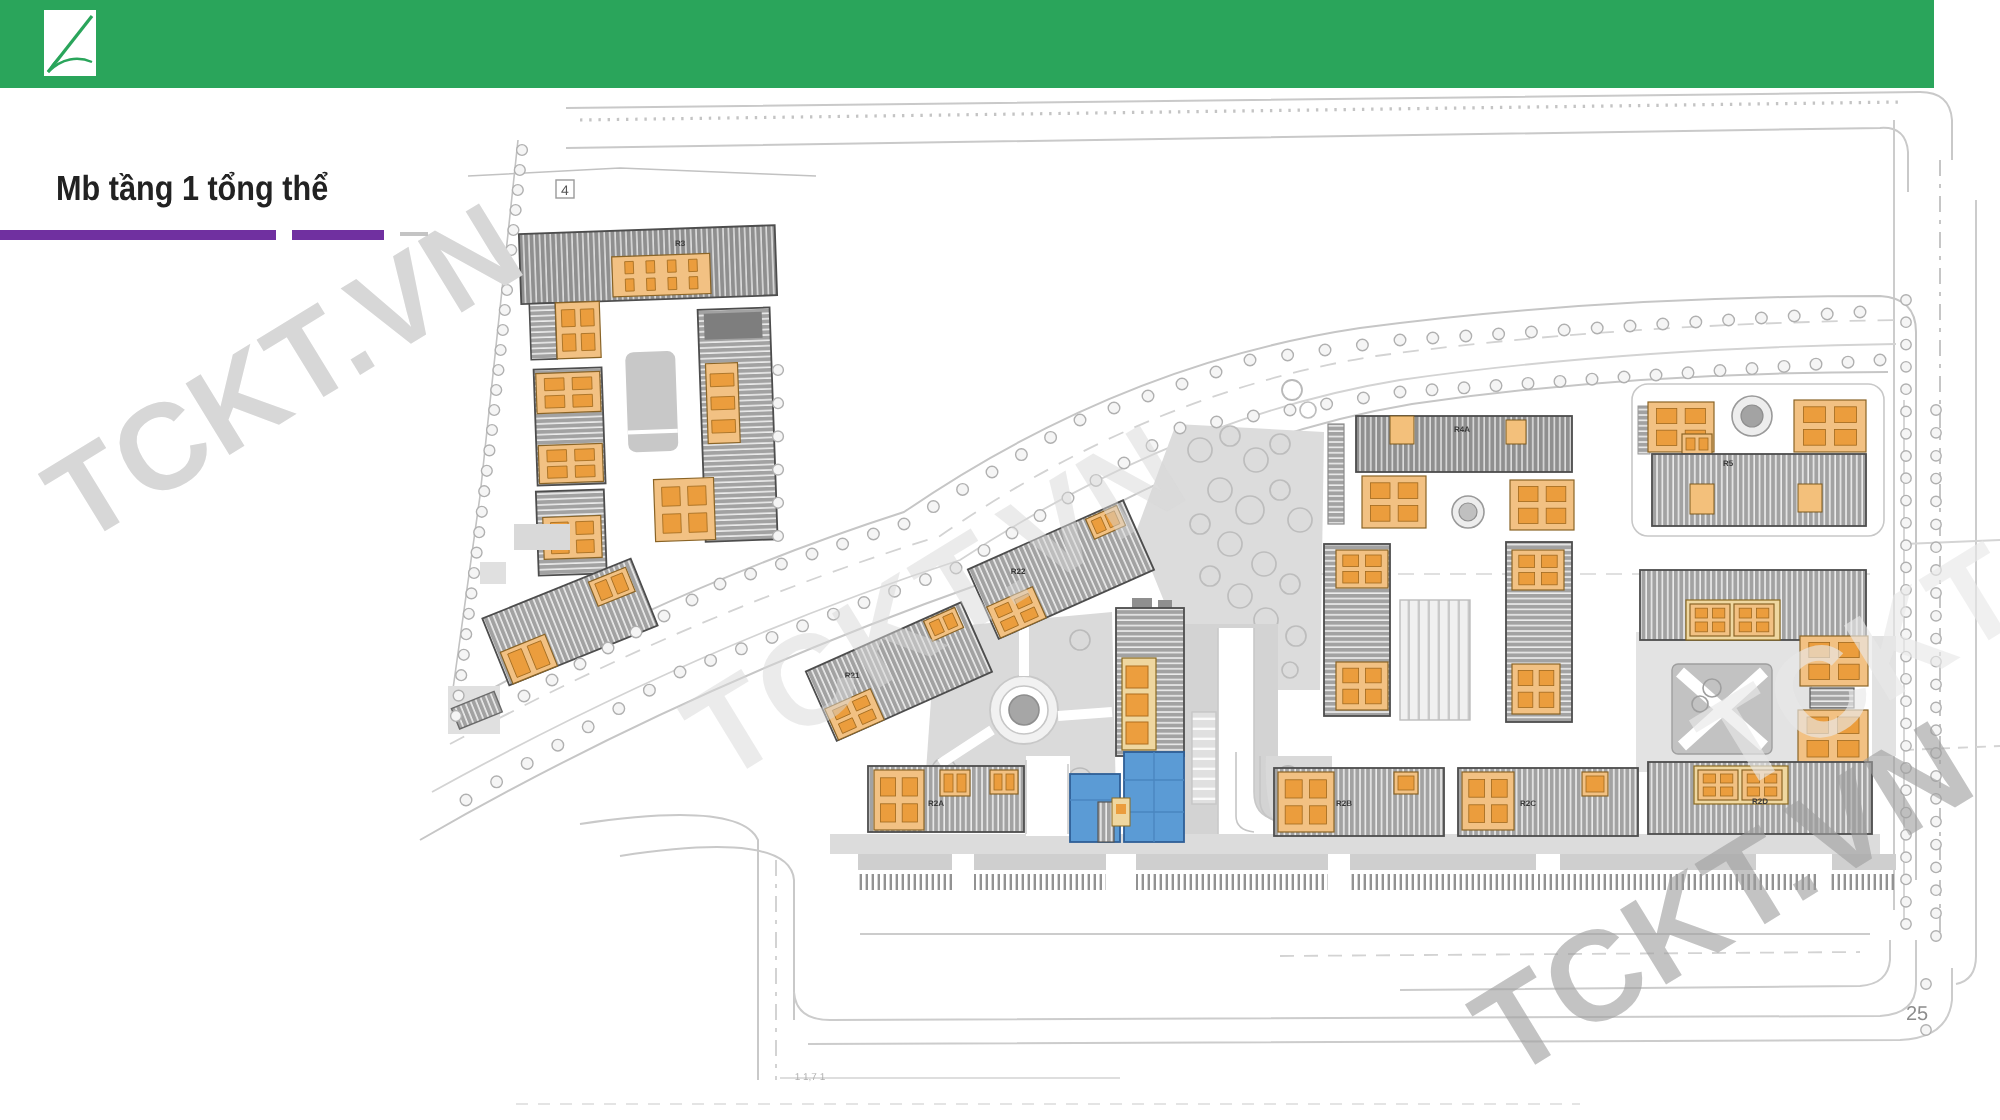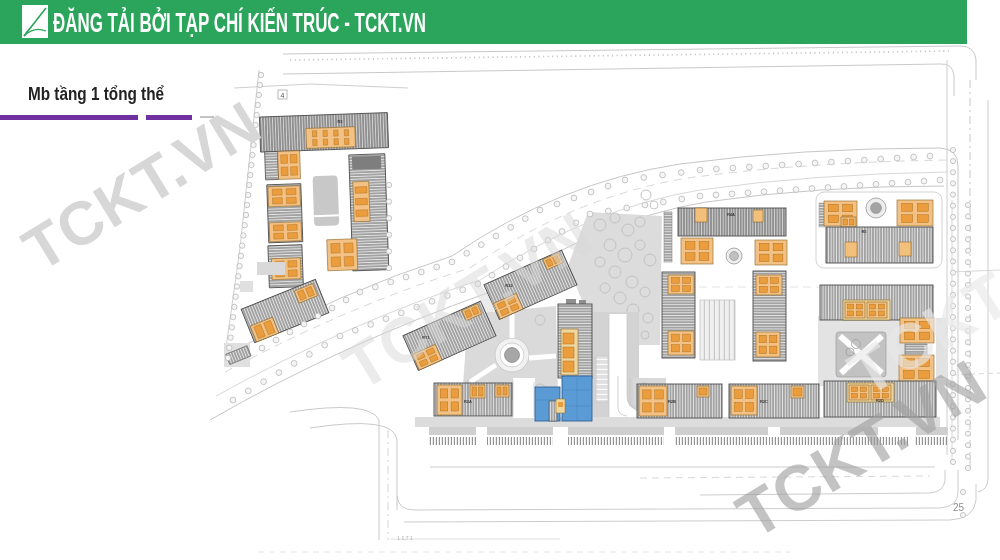"ĐĂNG TẢI BỞI TẠP CHÍ" div { html: <div><svg> <text>ĐĂNG TẢI BỞI TẠP CHÍ KIẾN TRÚC - TCKT.VN</text> </svg></div> -> none }
